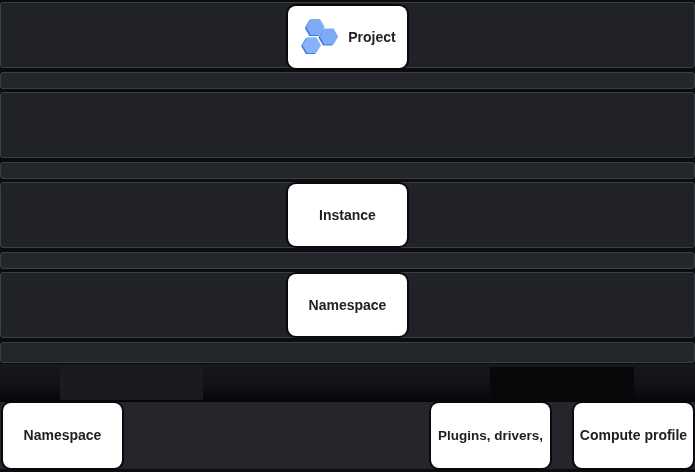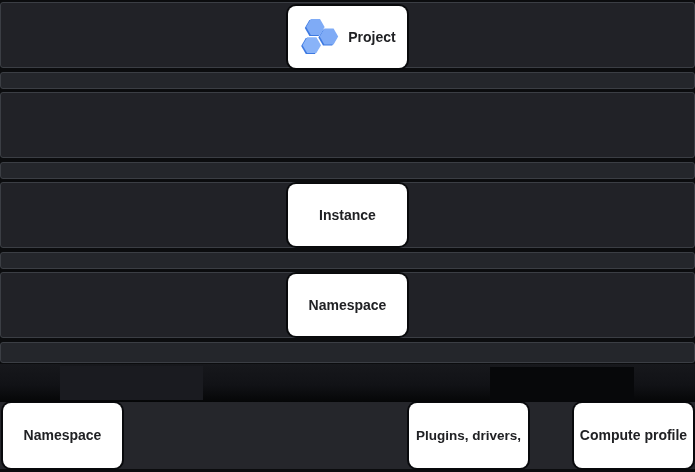"Plugins, drivers," div.node { left: 409px -> 431px }
